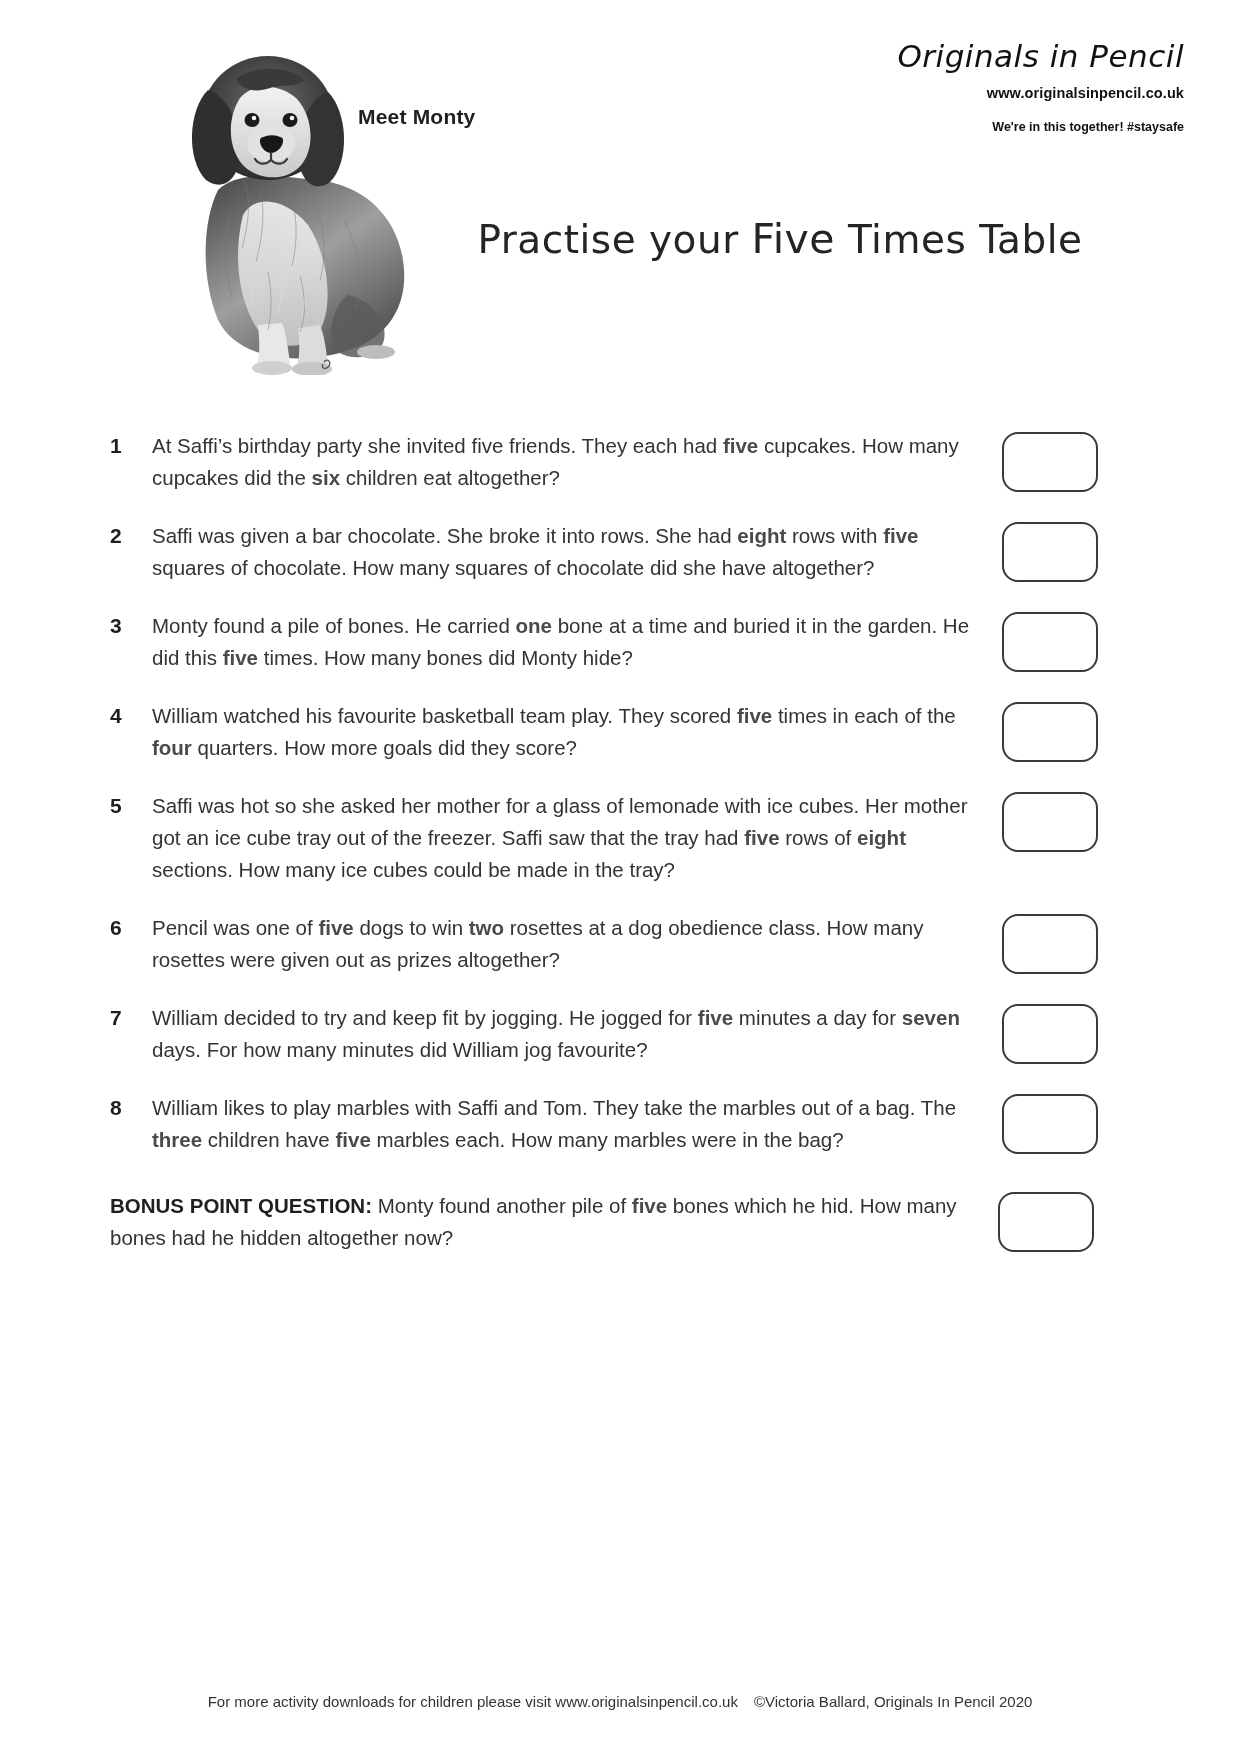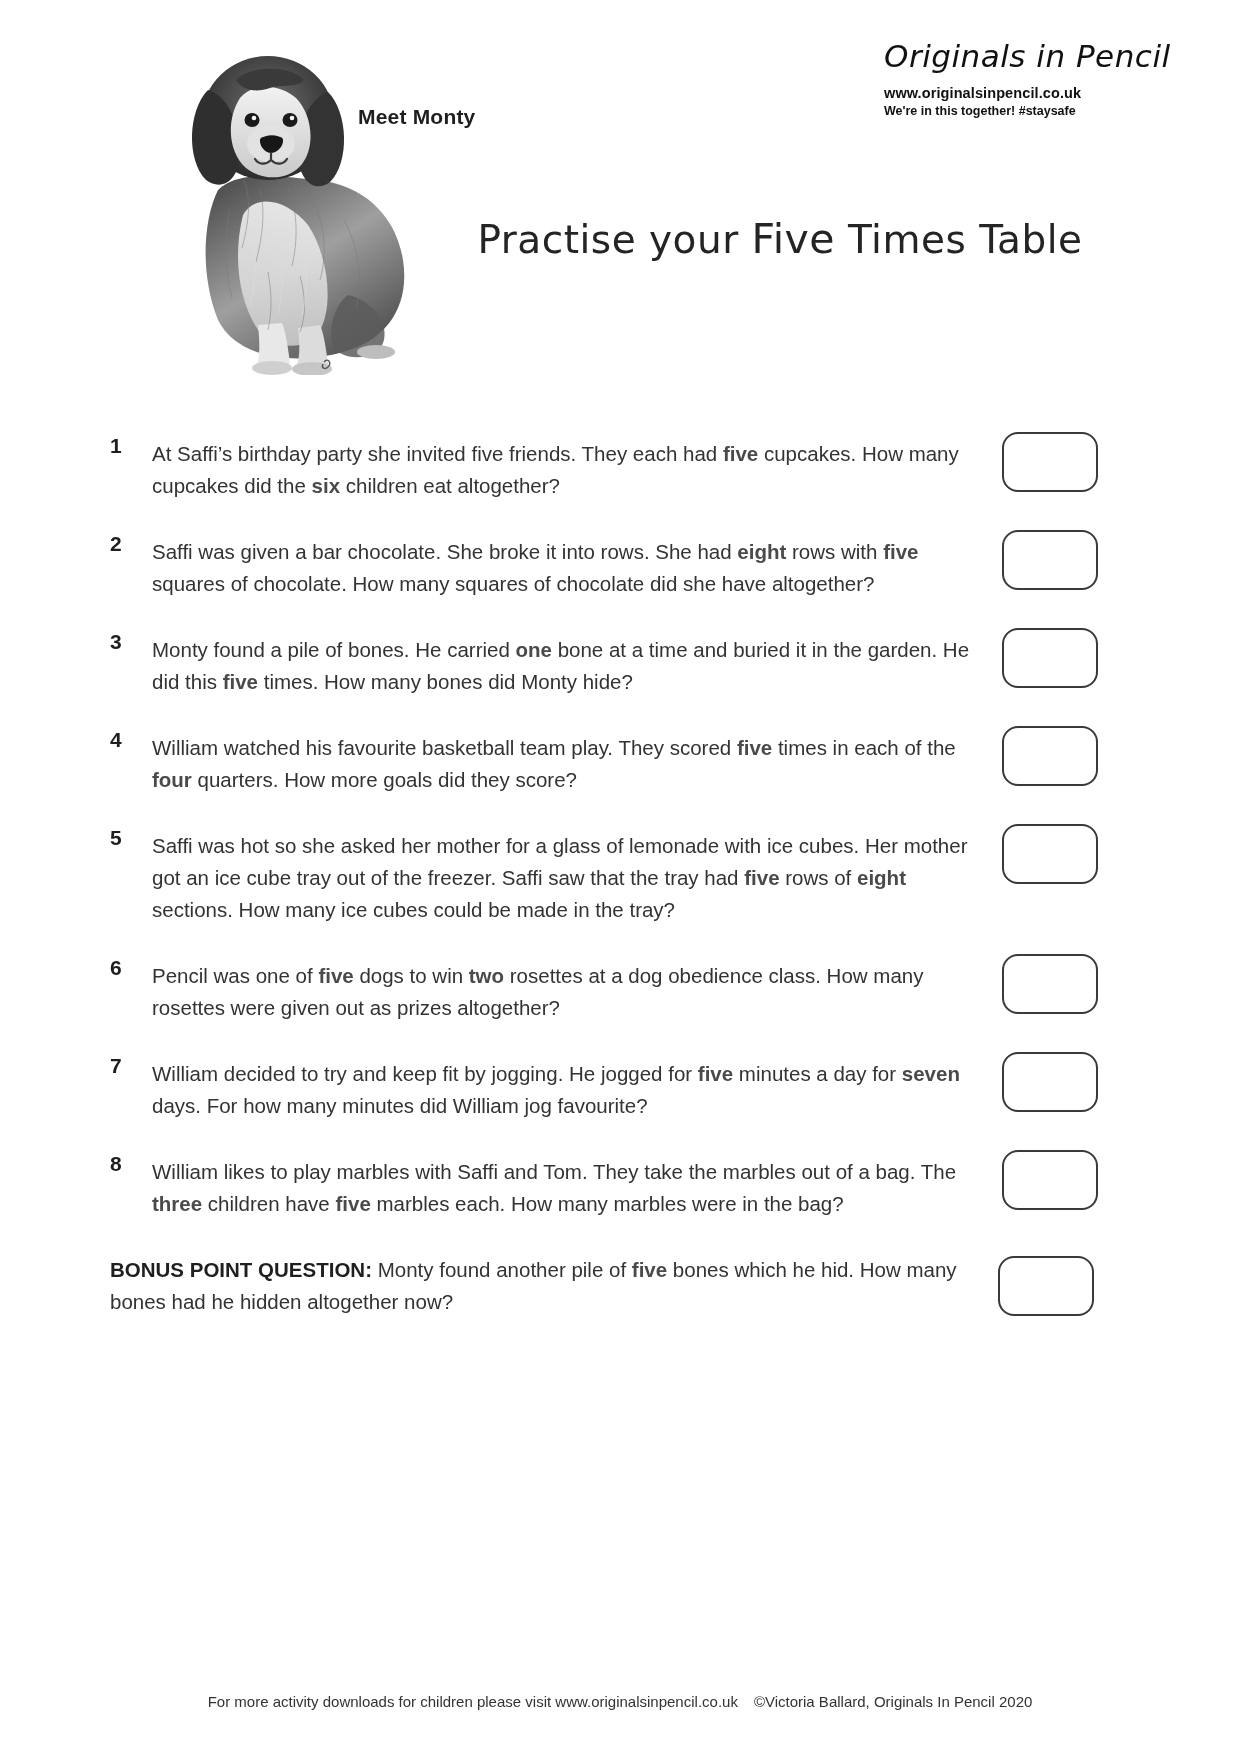"Originals in Pencil" .brand { text-align: left -> right }
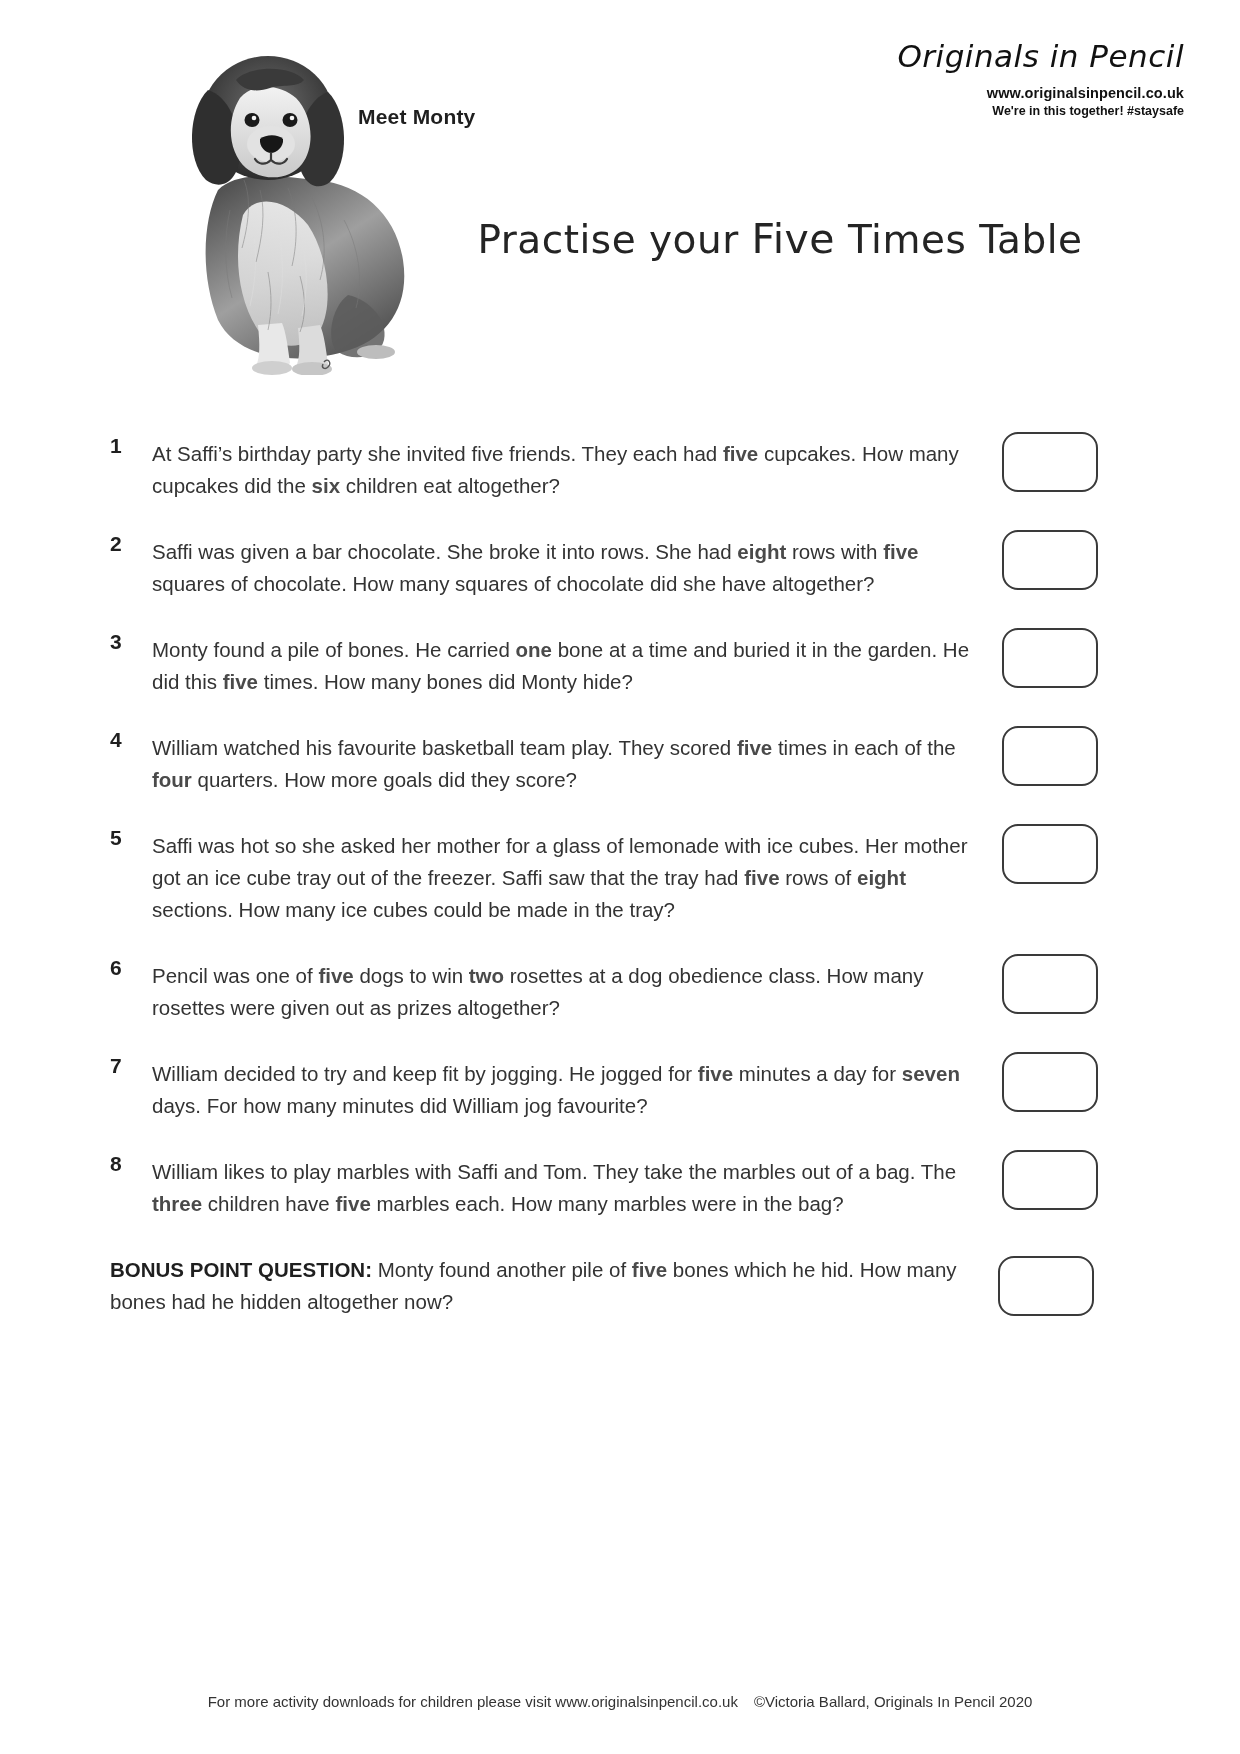"We're in this together! #staysafe" .brand-tag { margin-top: 3px -> 19px }
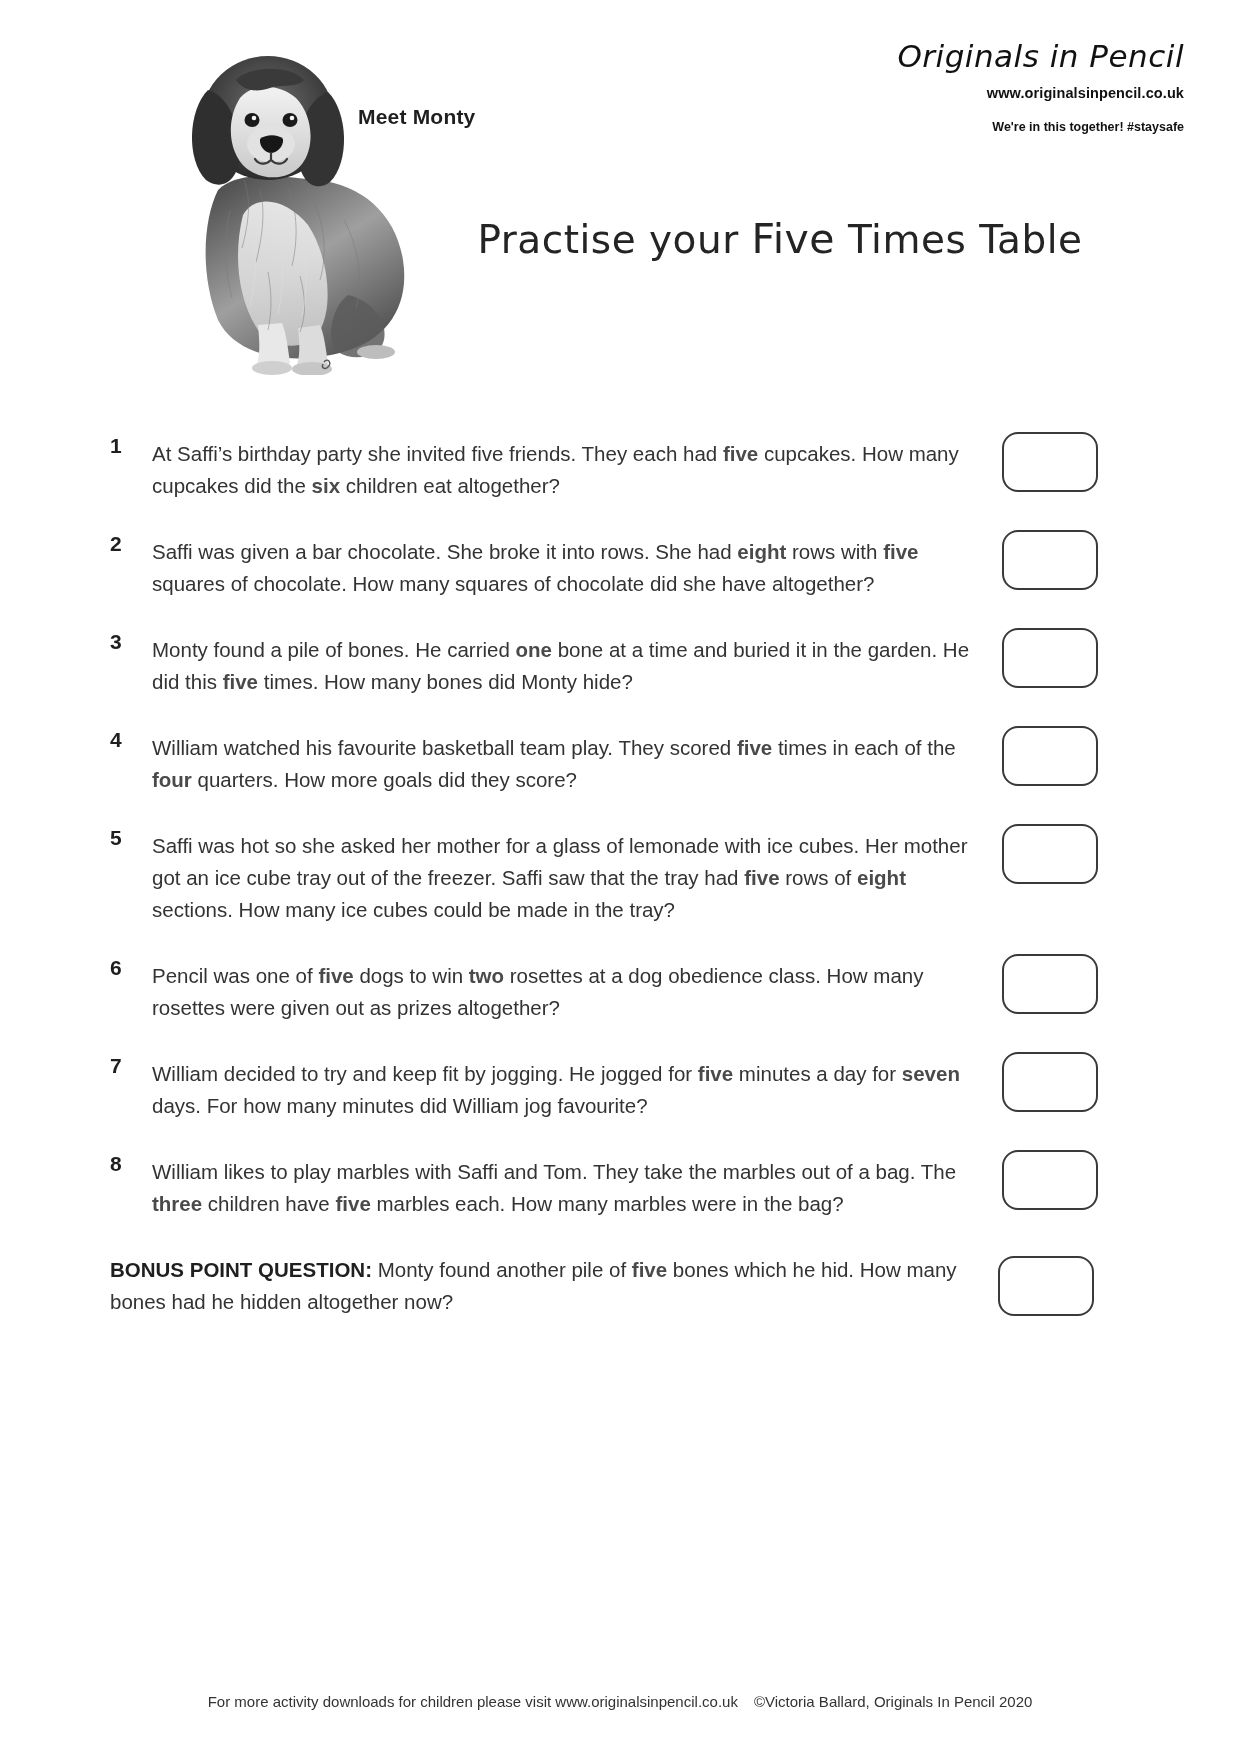"At Saffi’s birthday party she" .q-text { margin-top: 8px -> none }
